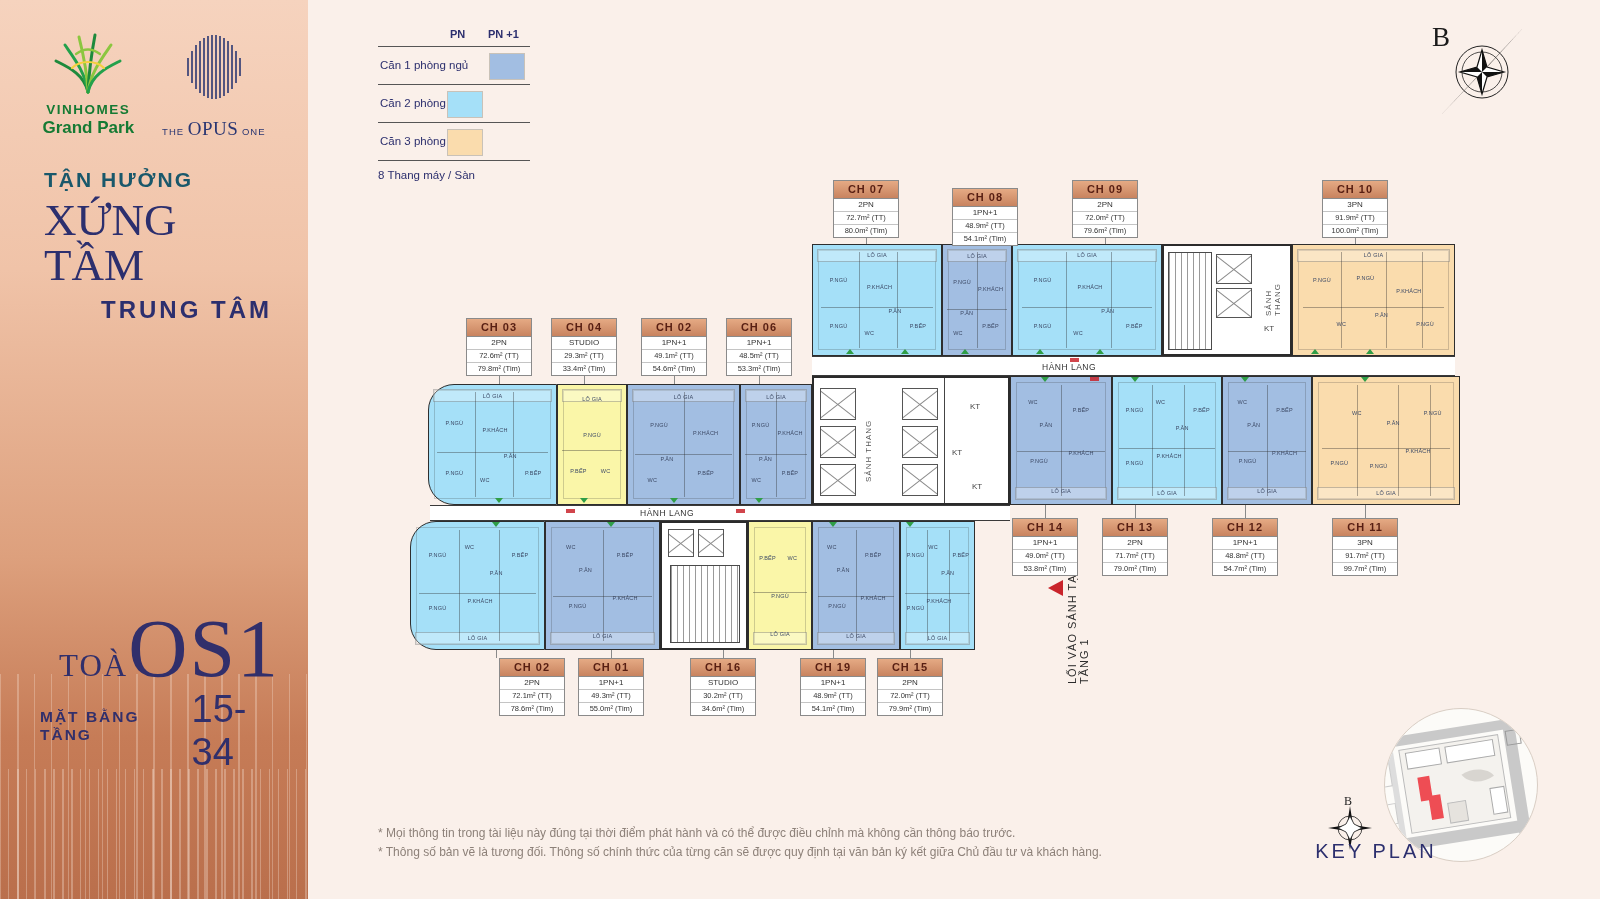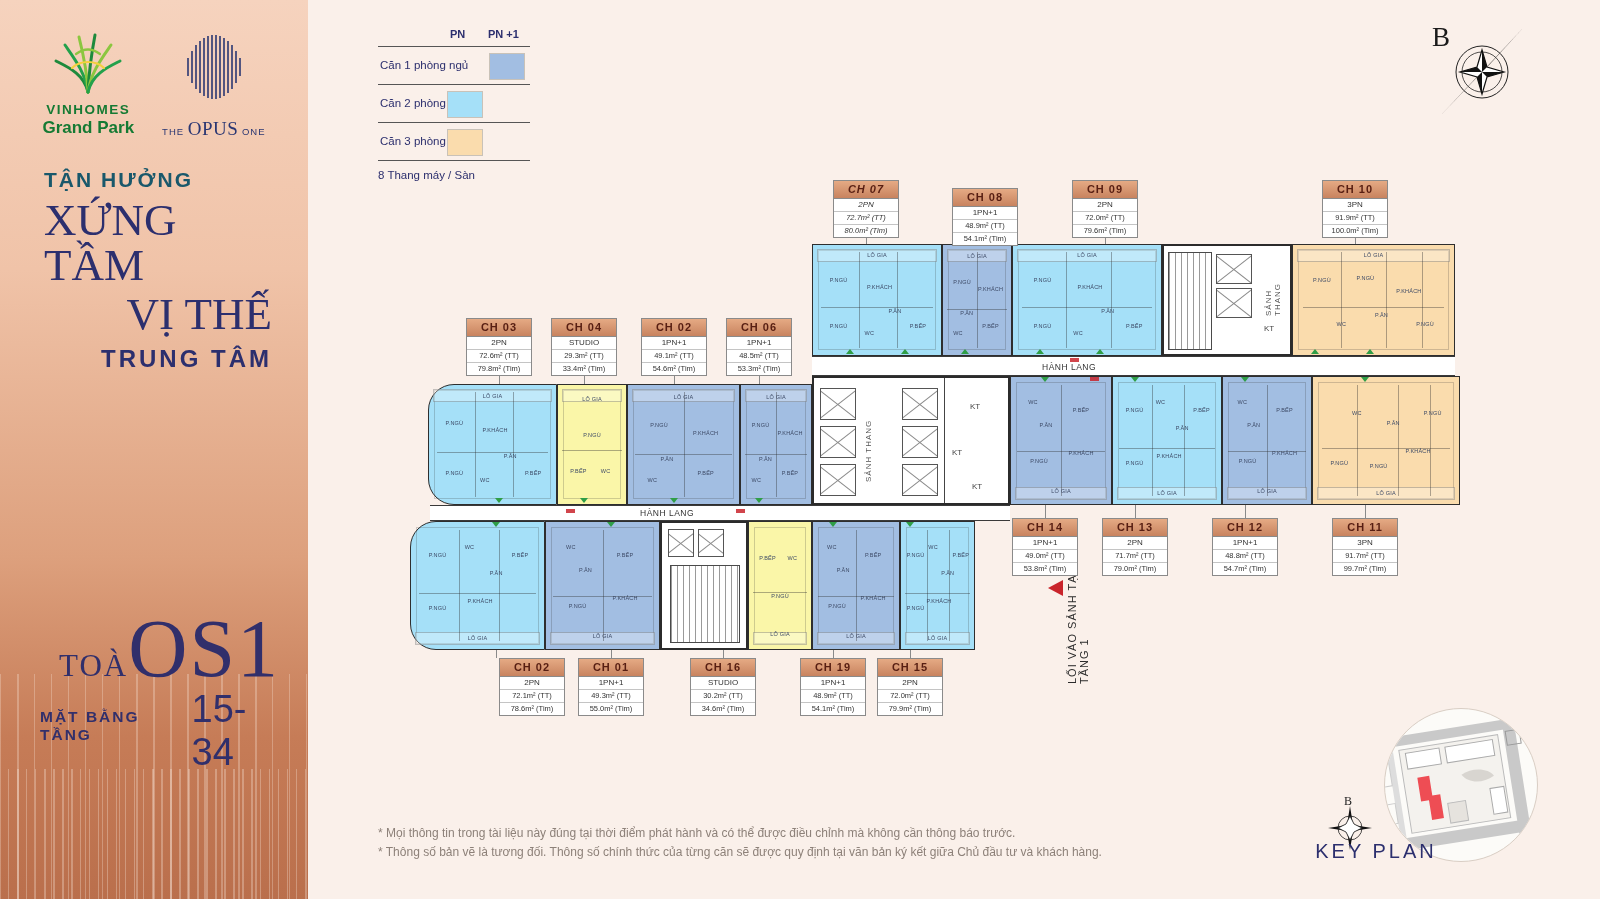"CH 07" div.callout { font-style: italic -> none }
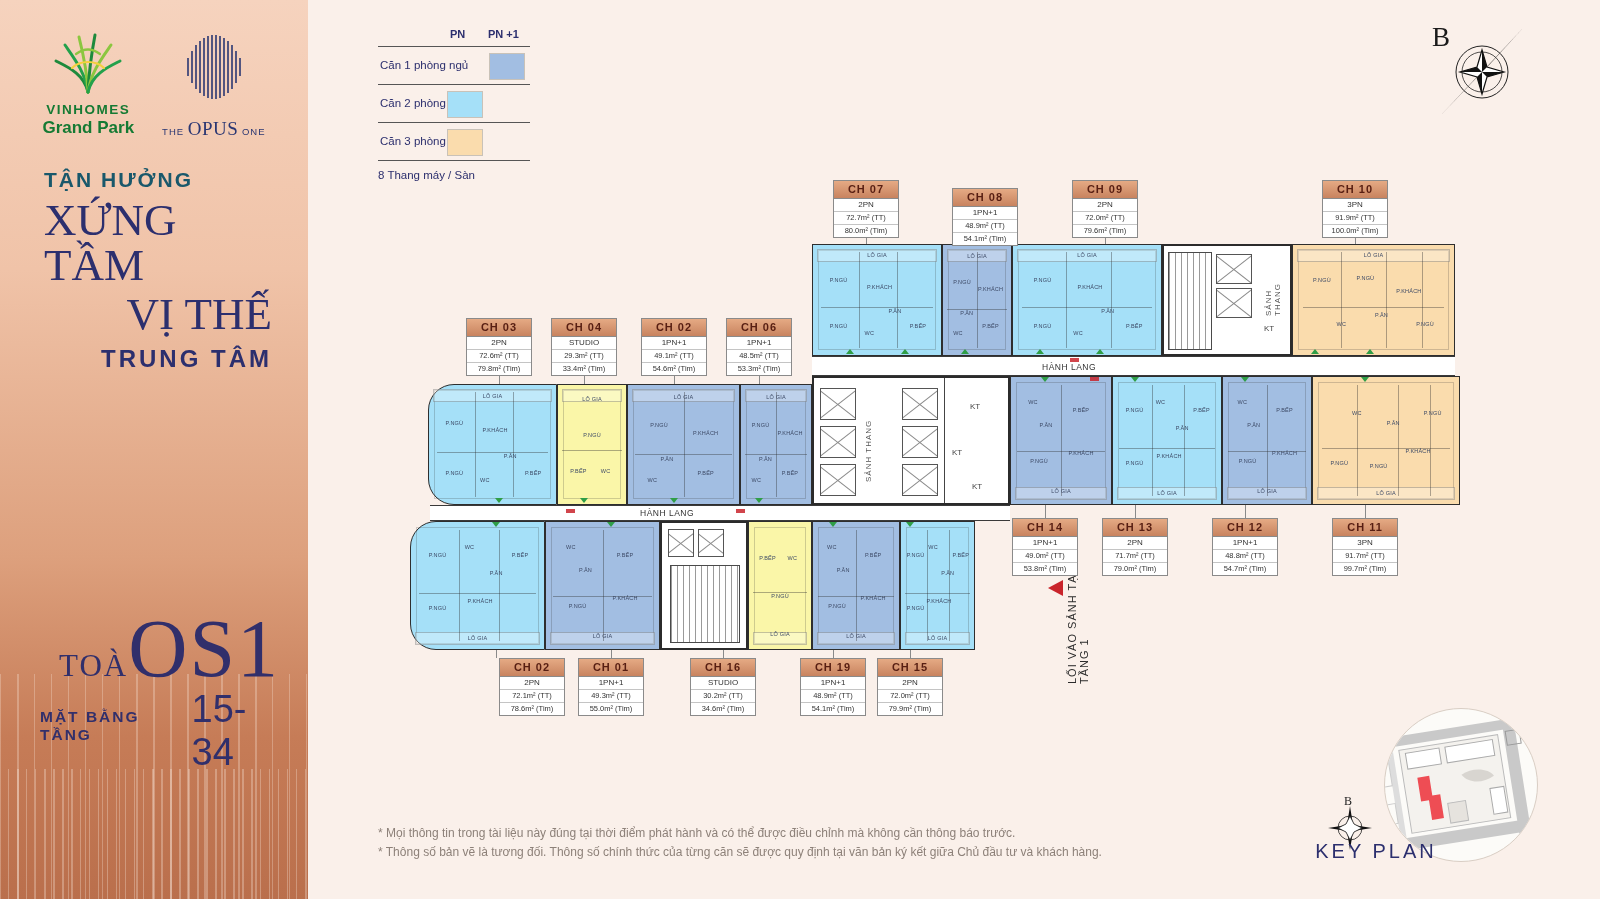"VỊ THẾ" div.tag-serif2 { html: <div>VỊ THẾ</div> -> none }
